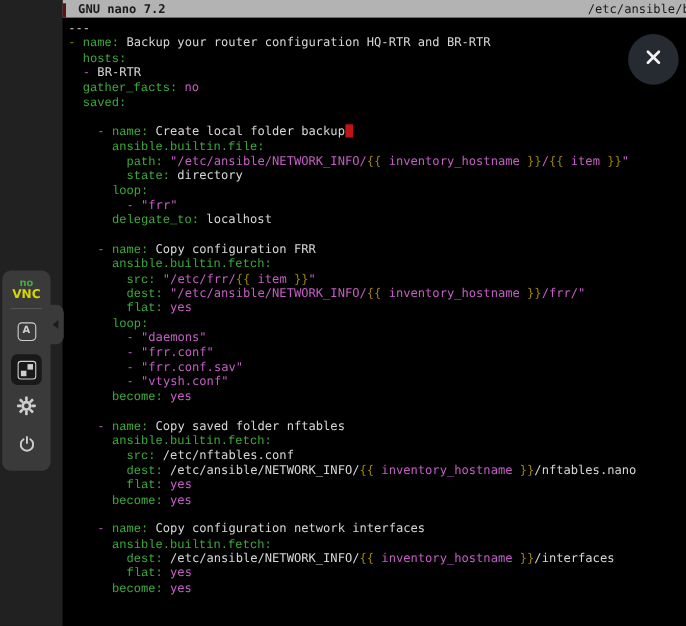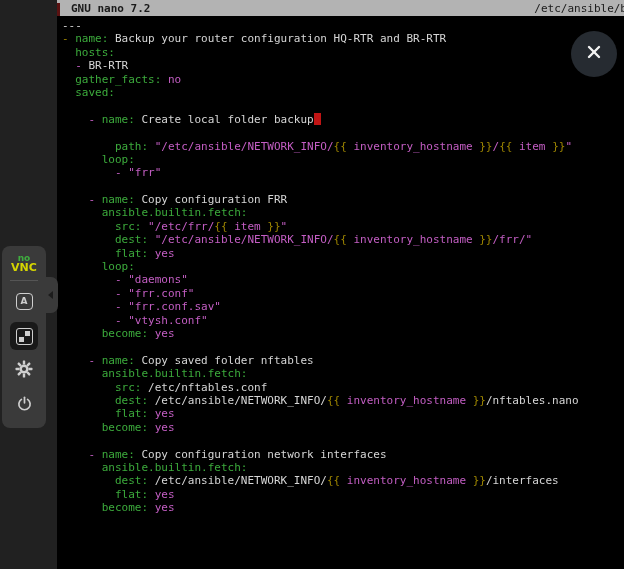"name:" .seg-key { font-family: none -> Liberation Mono, monospace }
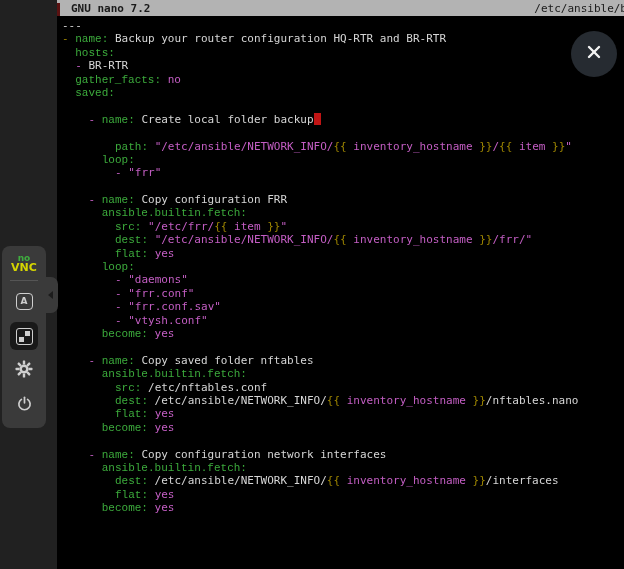"ansible.builtin.file:" span.seg-key { html: none -> <span>ansible.builtin.file:</span> }
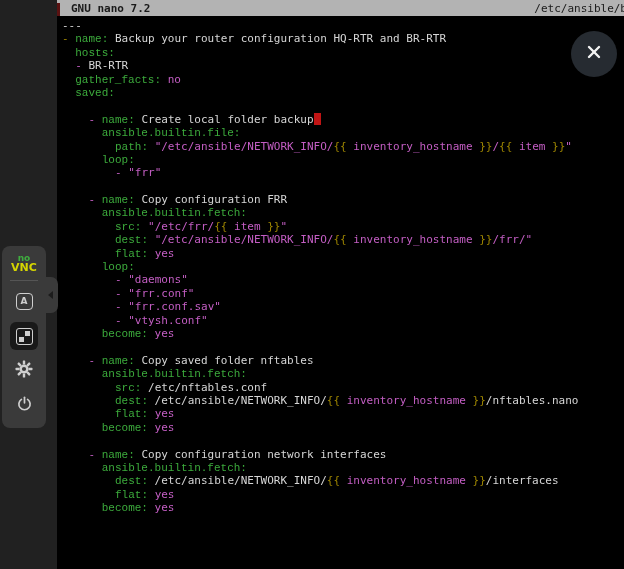"state: directory" div.line { html: none -> <div><span> </span><span>state:</span><span> directory</span></div> }
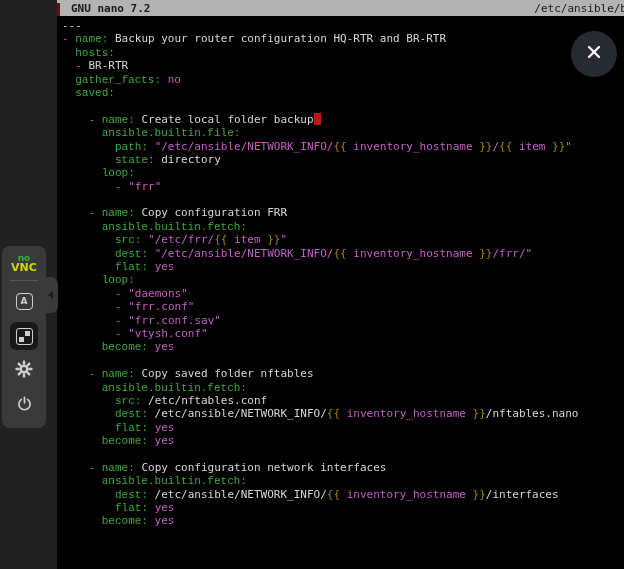"delegate_to: localhost" div.line { html: none -> <div><span> </span><span>delegate_to:</span><span> localhost</span></div> }
